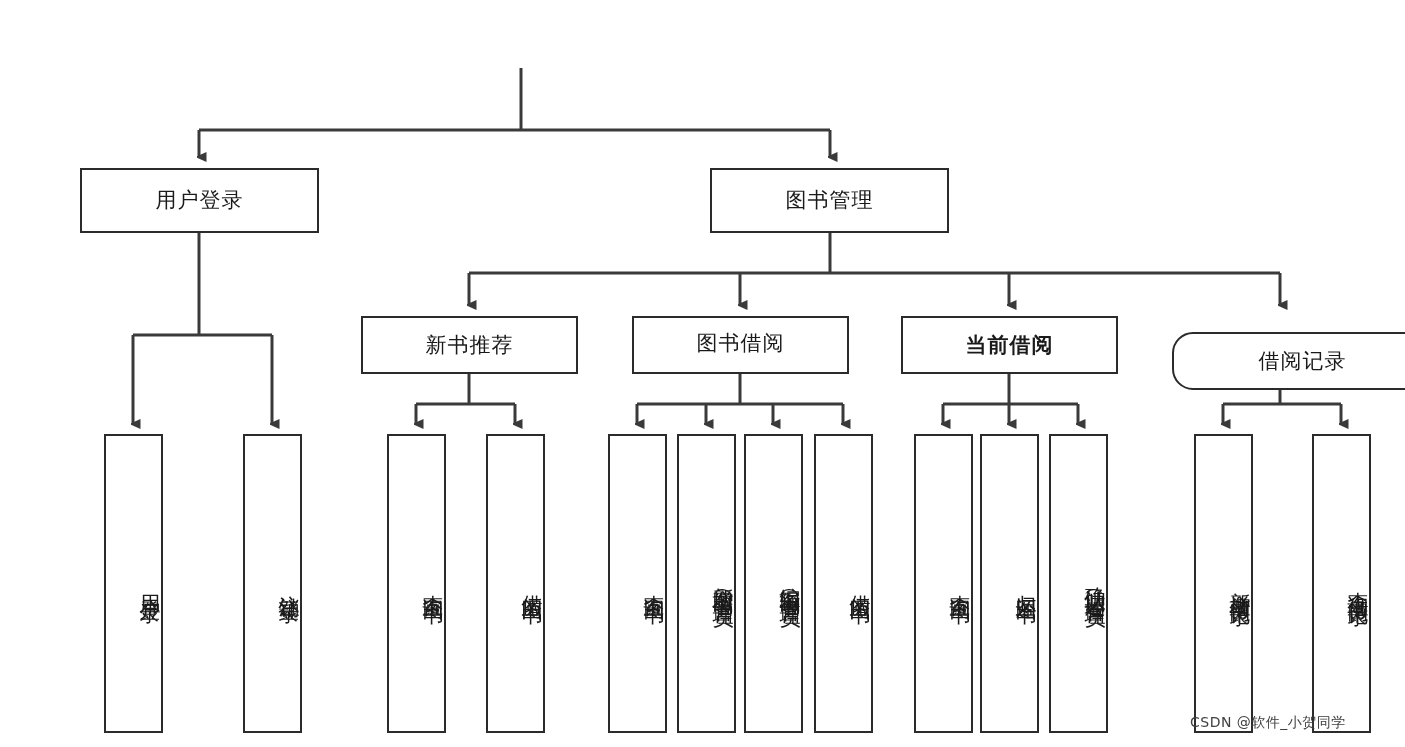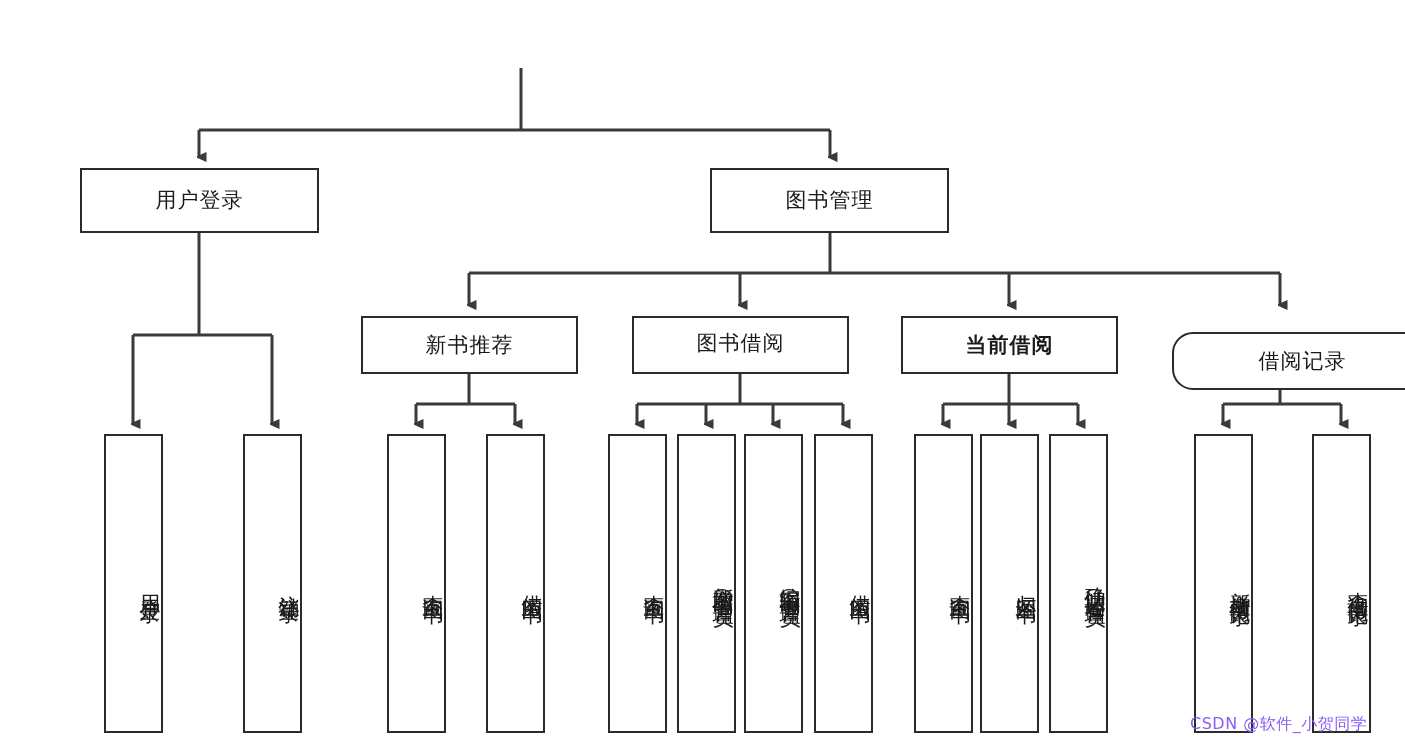"CSDN @软件_小贺同学" .watermark { color: #8b5cf6 -> #404040; font-size: 16px -> 14px }
